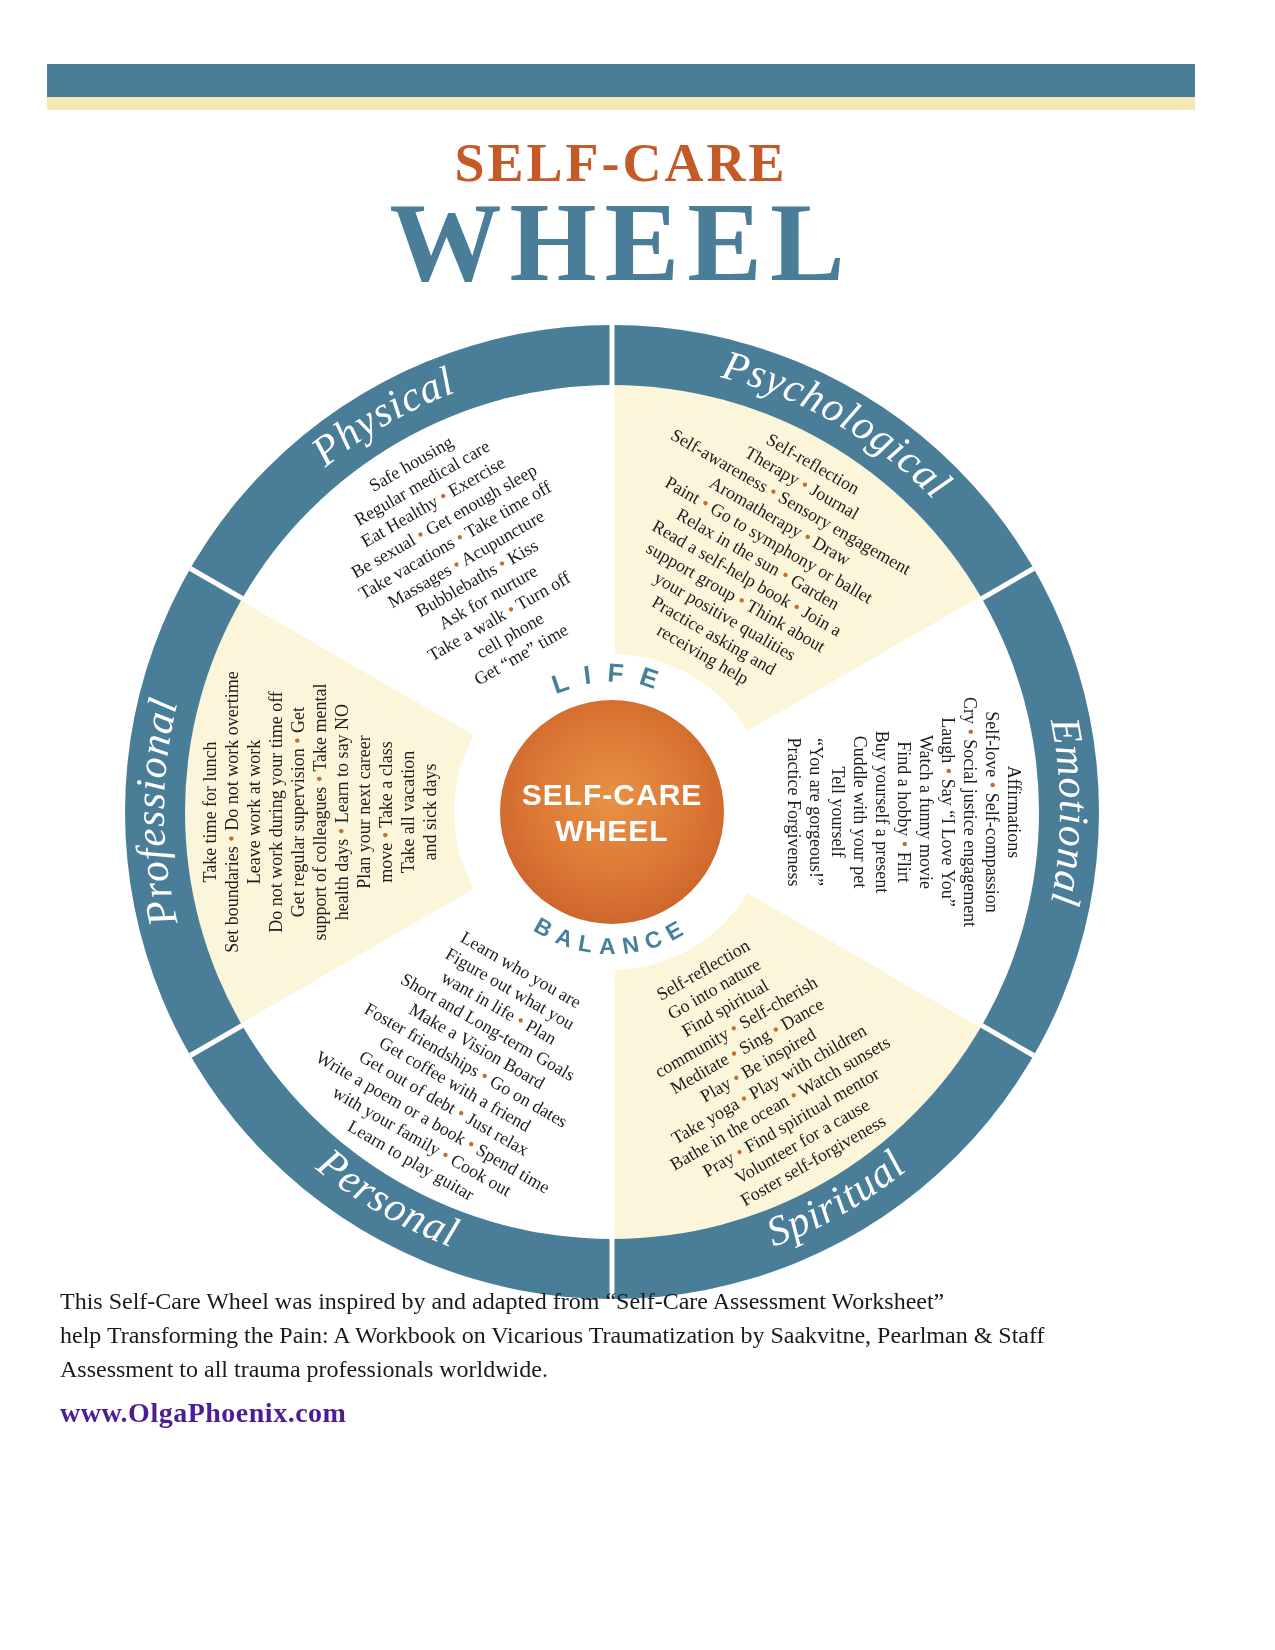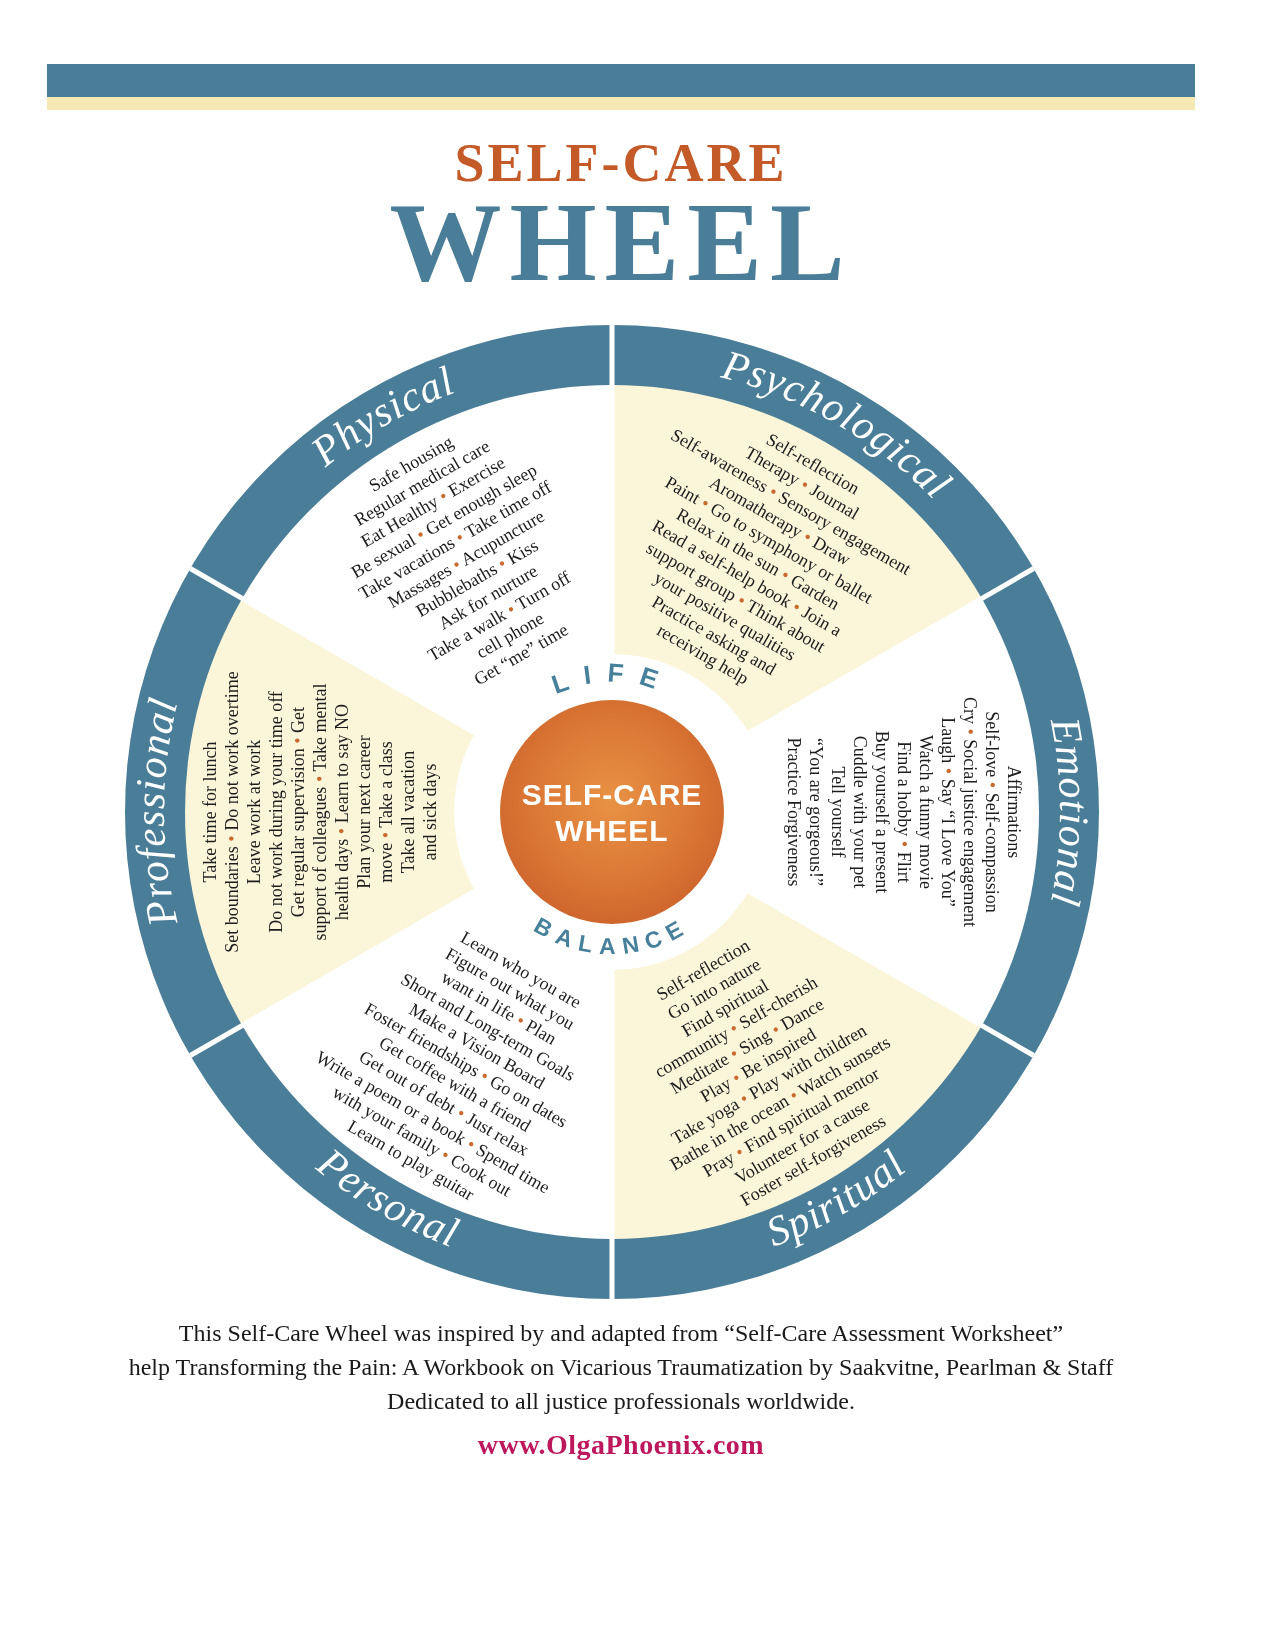"This Self-Care Wheel was inspired" .footer { text-align: center -> none; top: 1316px -> 1284px }
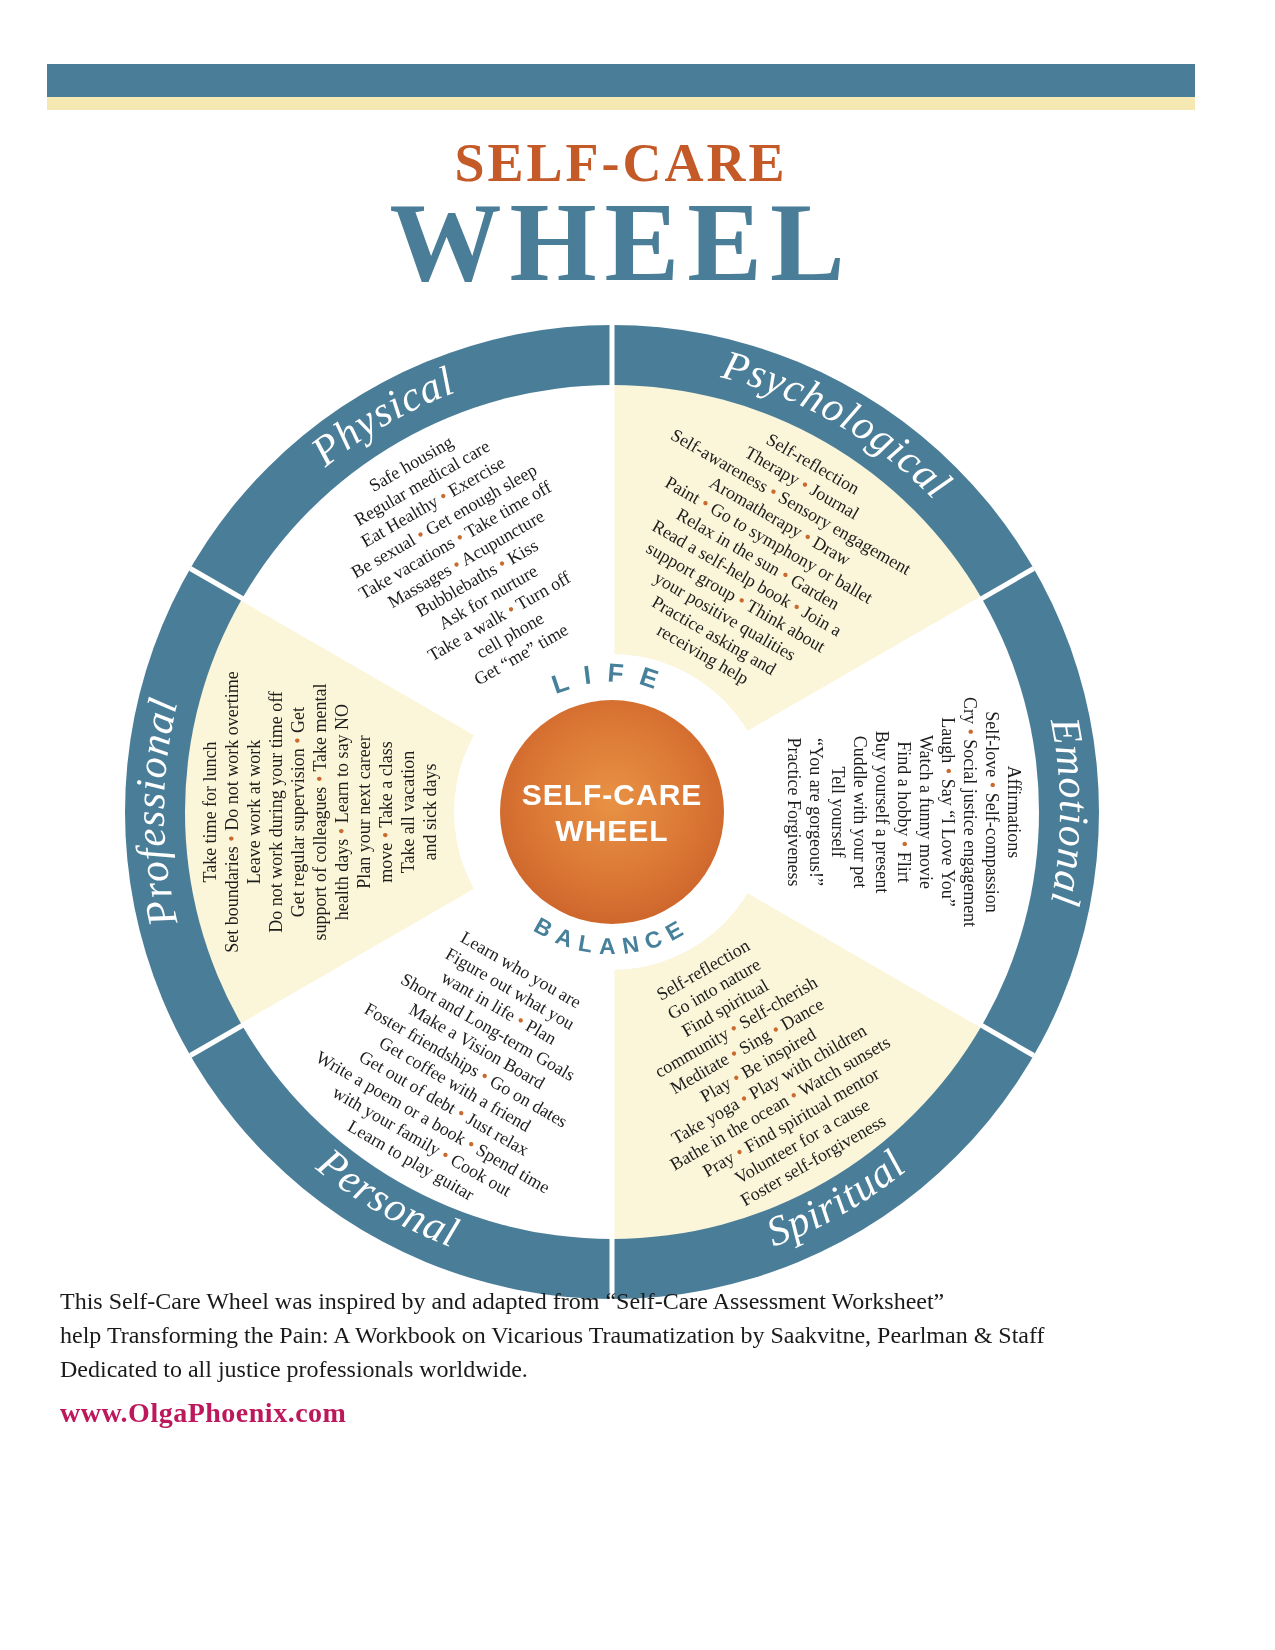"Dedicated to all justice professionals" div { text: Dedicated to all justice -> Assessment to all trauma }
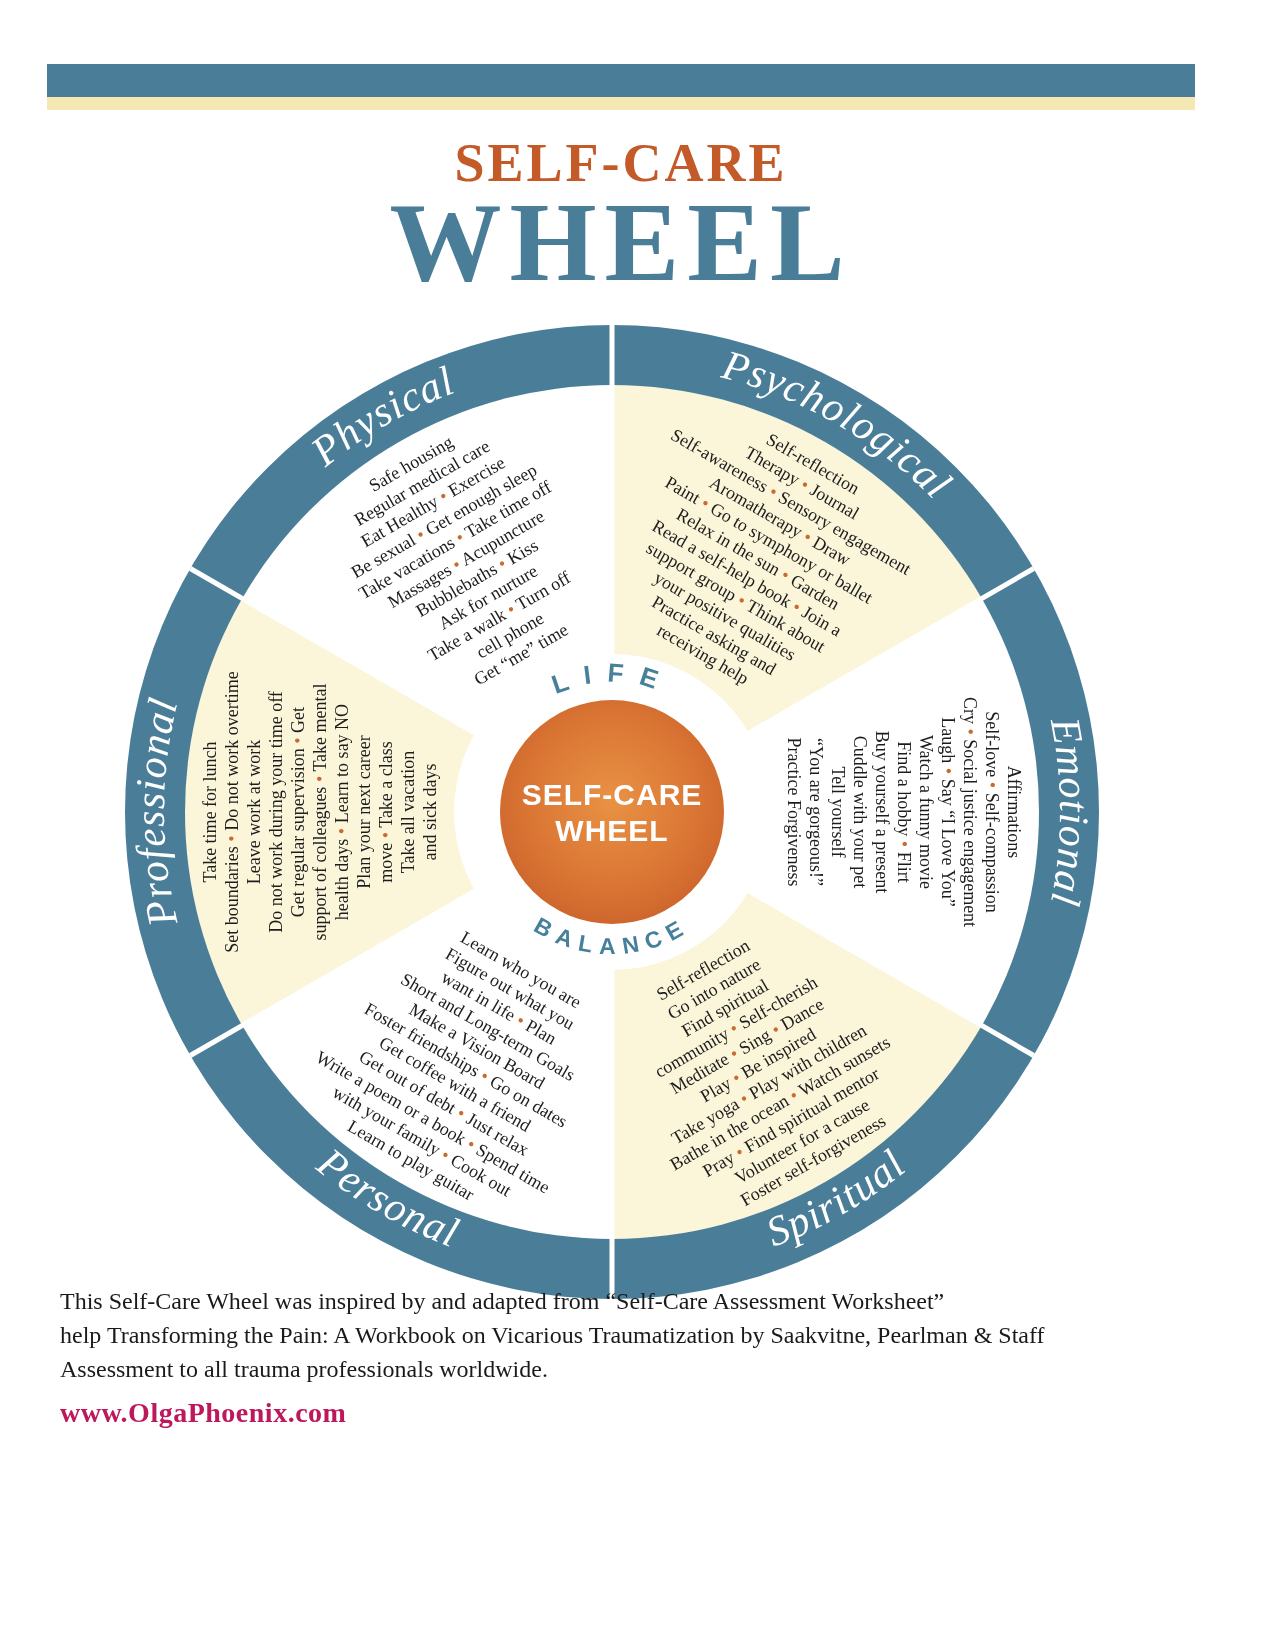"www.OlgaPhoenix.com" .footer-url { color: #be185d -> #4c1d95 }
